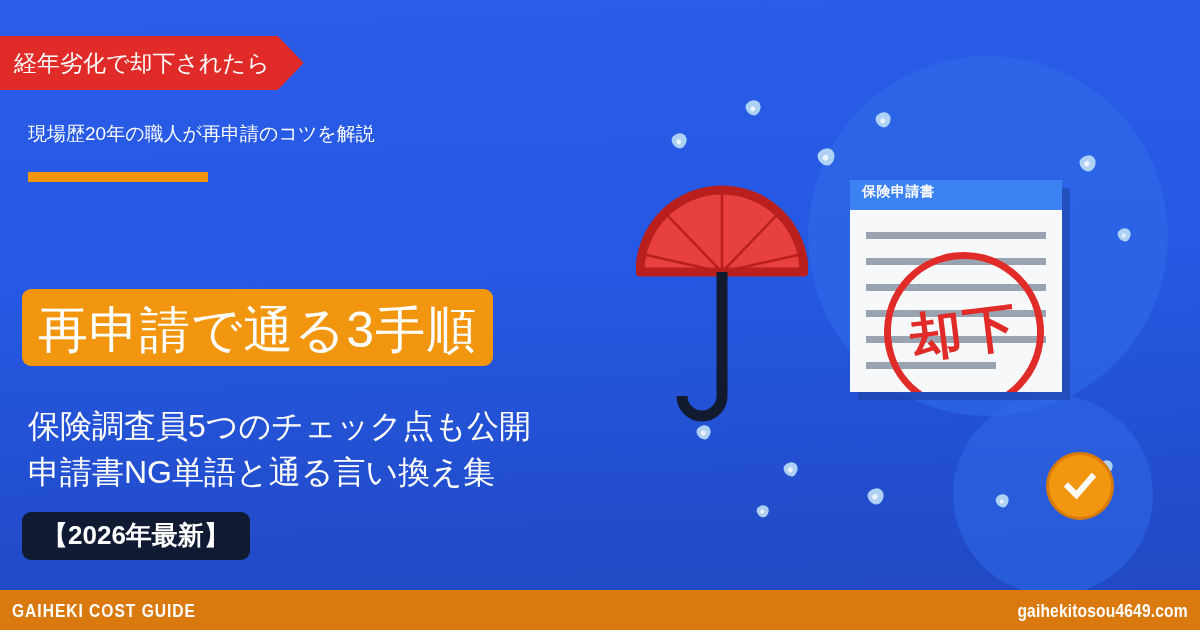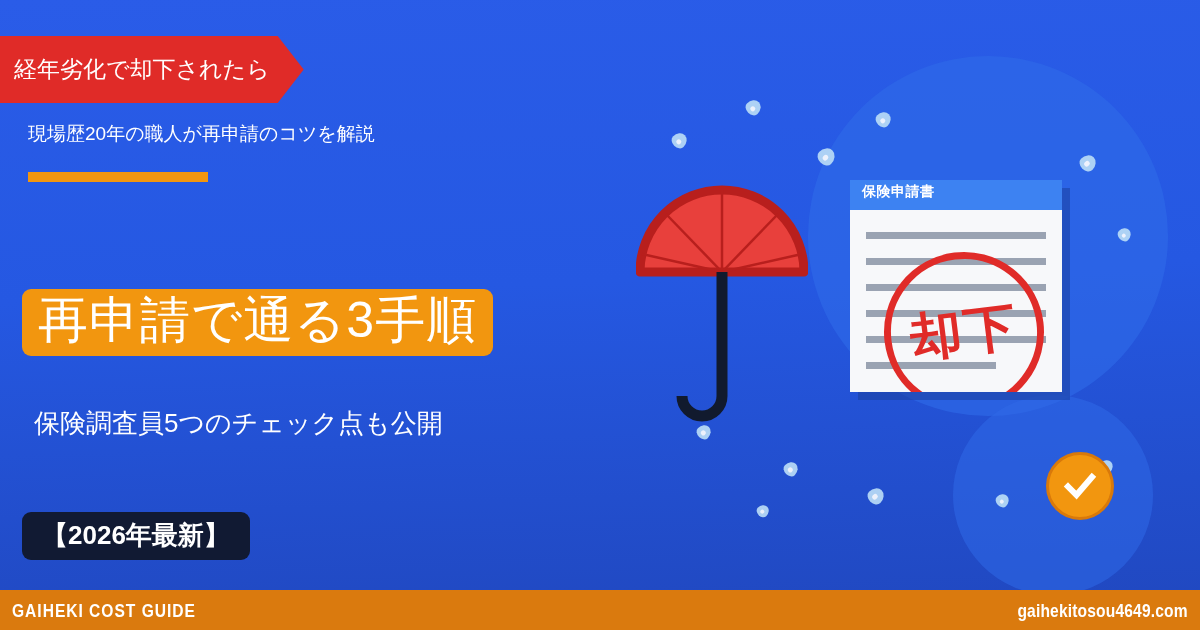"経年劣化で却下されたら" .ribbon { height: 67px -> 54px }
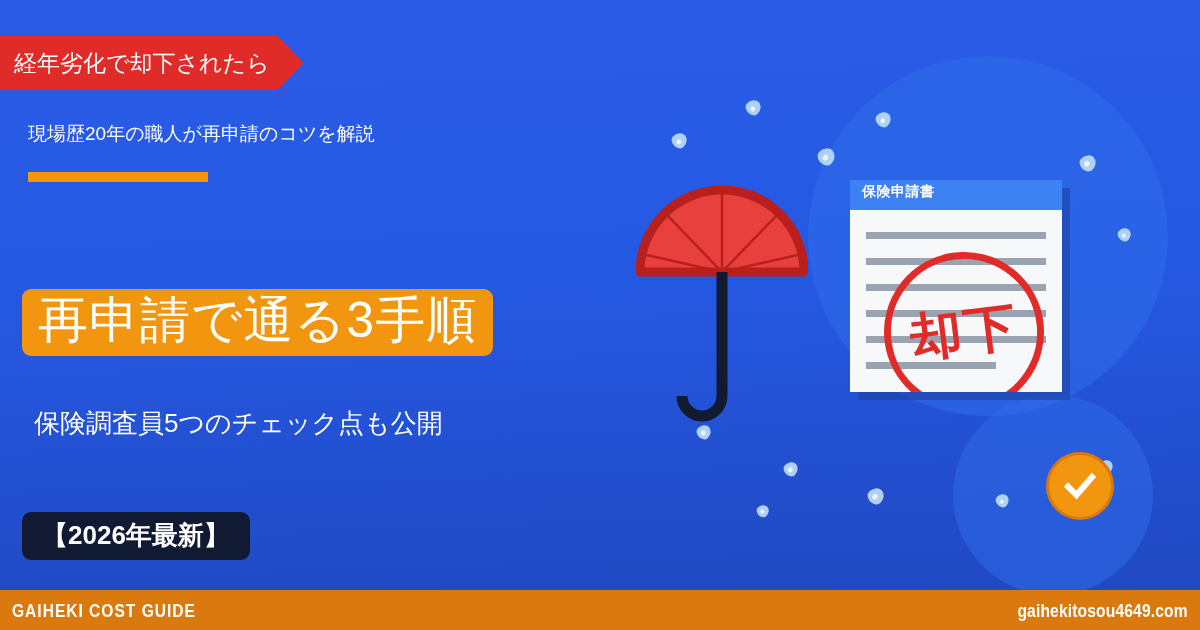"再申請で通る3手順" .title-box { padding: 6px 16px 11px 16px -> 16px 16px 11px 16px }
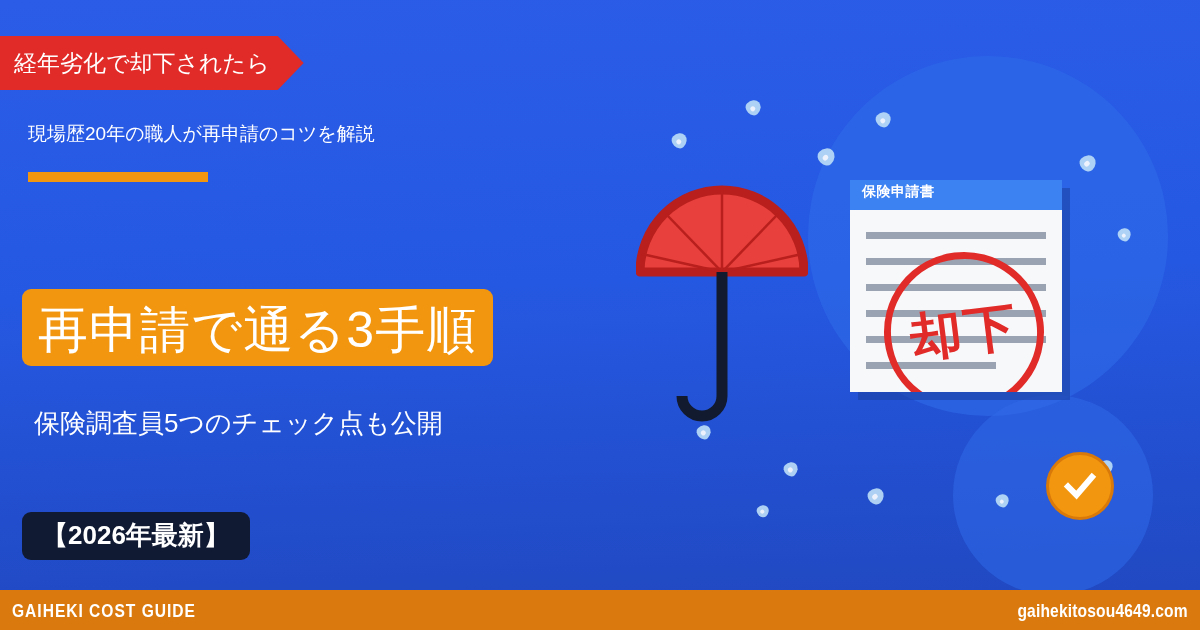"保険調査員5つのチェック点も公開" .benefit { font-size: 26px -> 32px; left: 34px -> 28px }
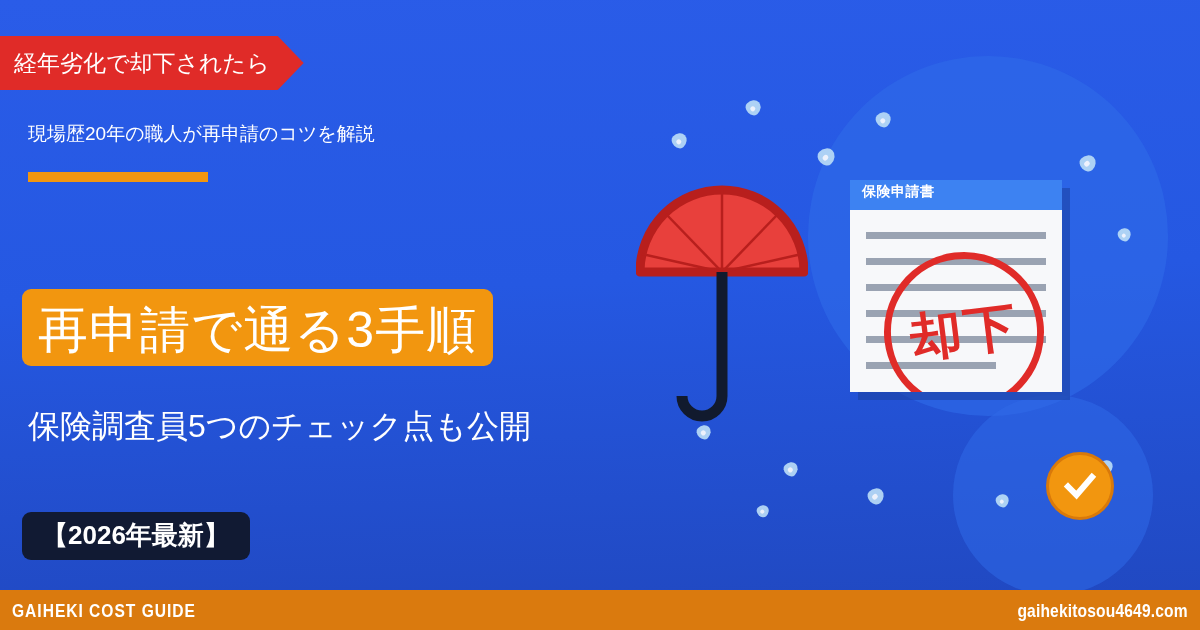"申請書NG単語と通る言い換え集" div.benefit { html: none -> <div>申請書NG単語と通る言い換え集</div> }
